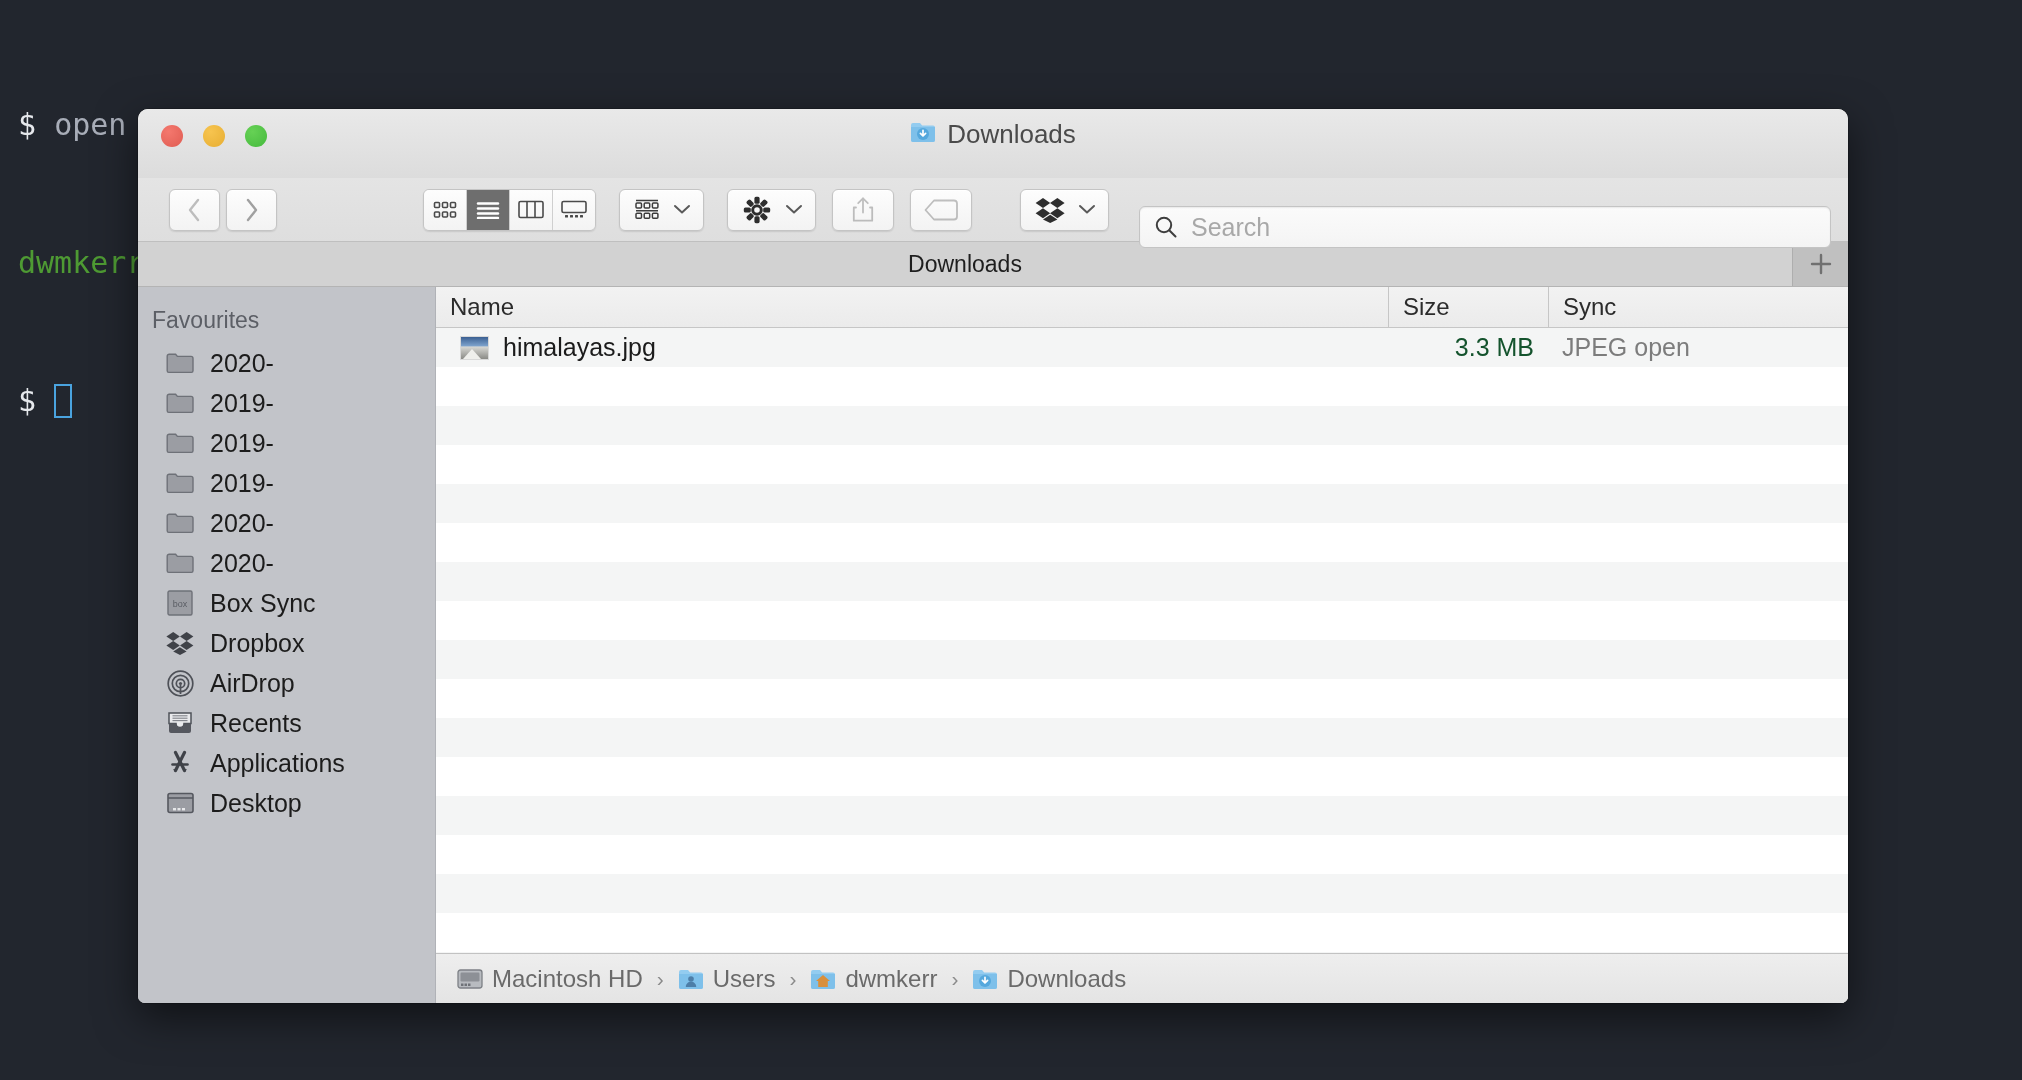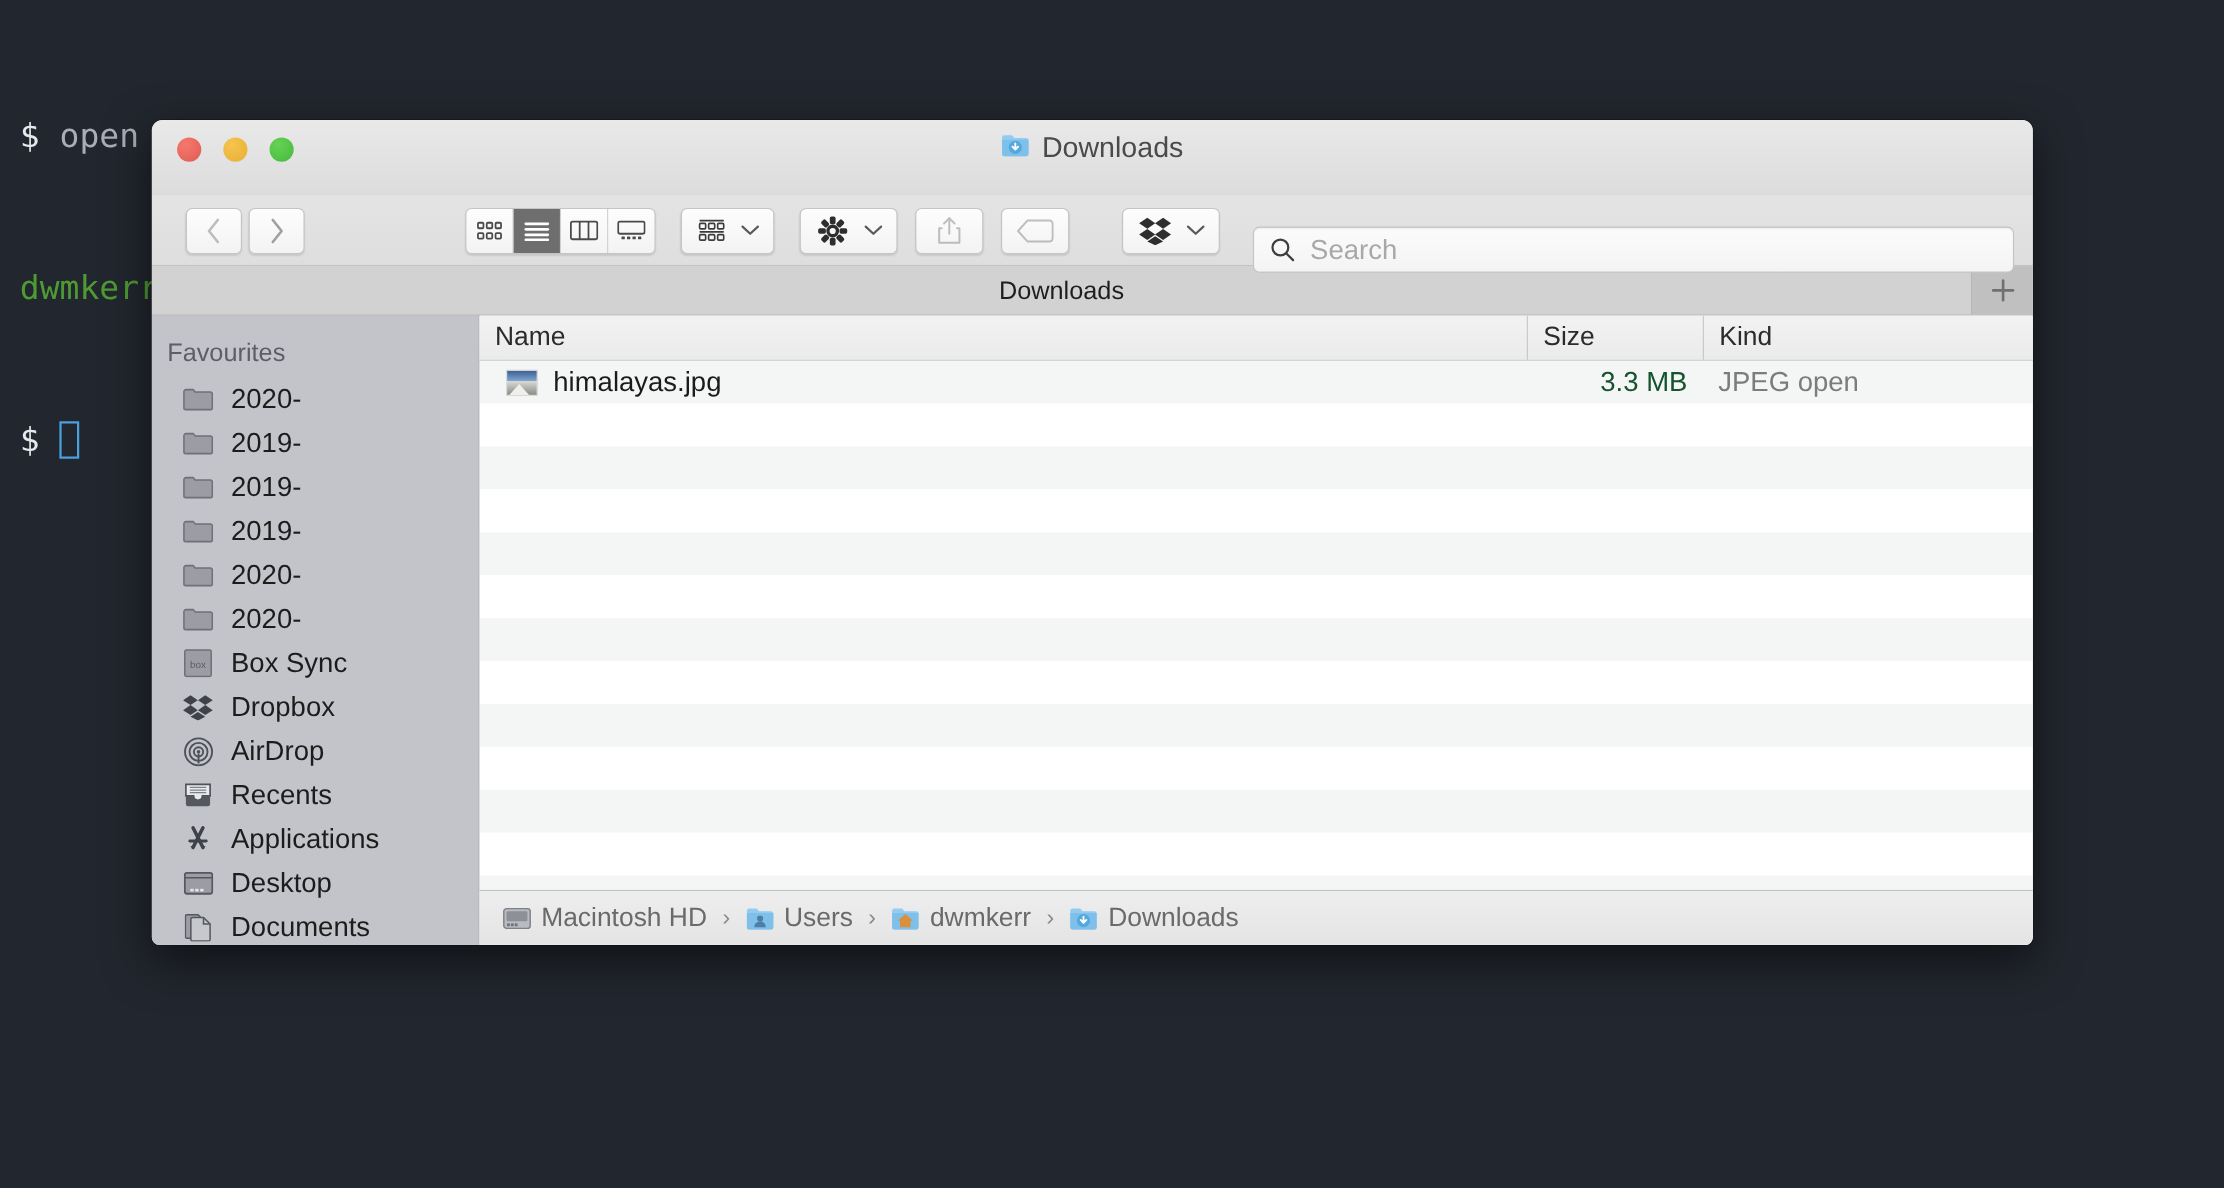"Downloads" #finder { height: 750px -> 894px }
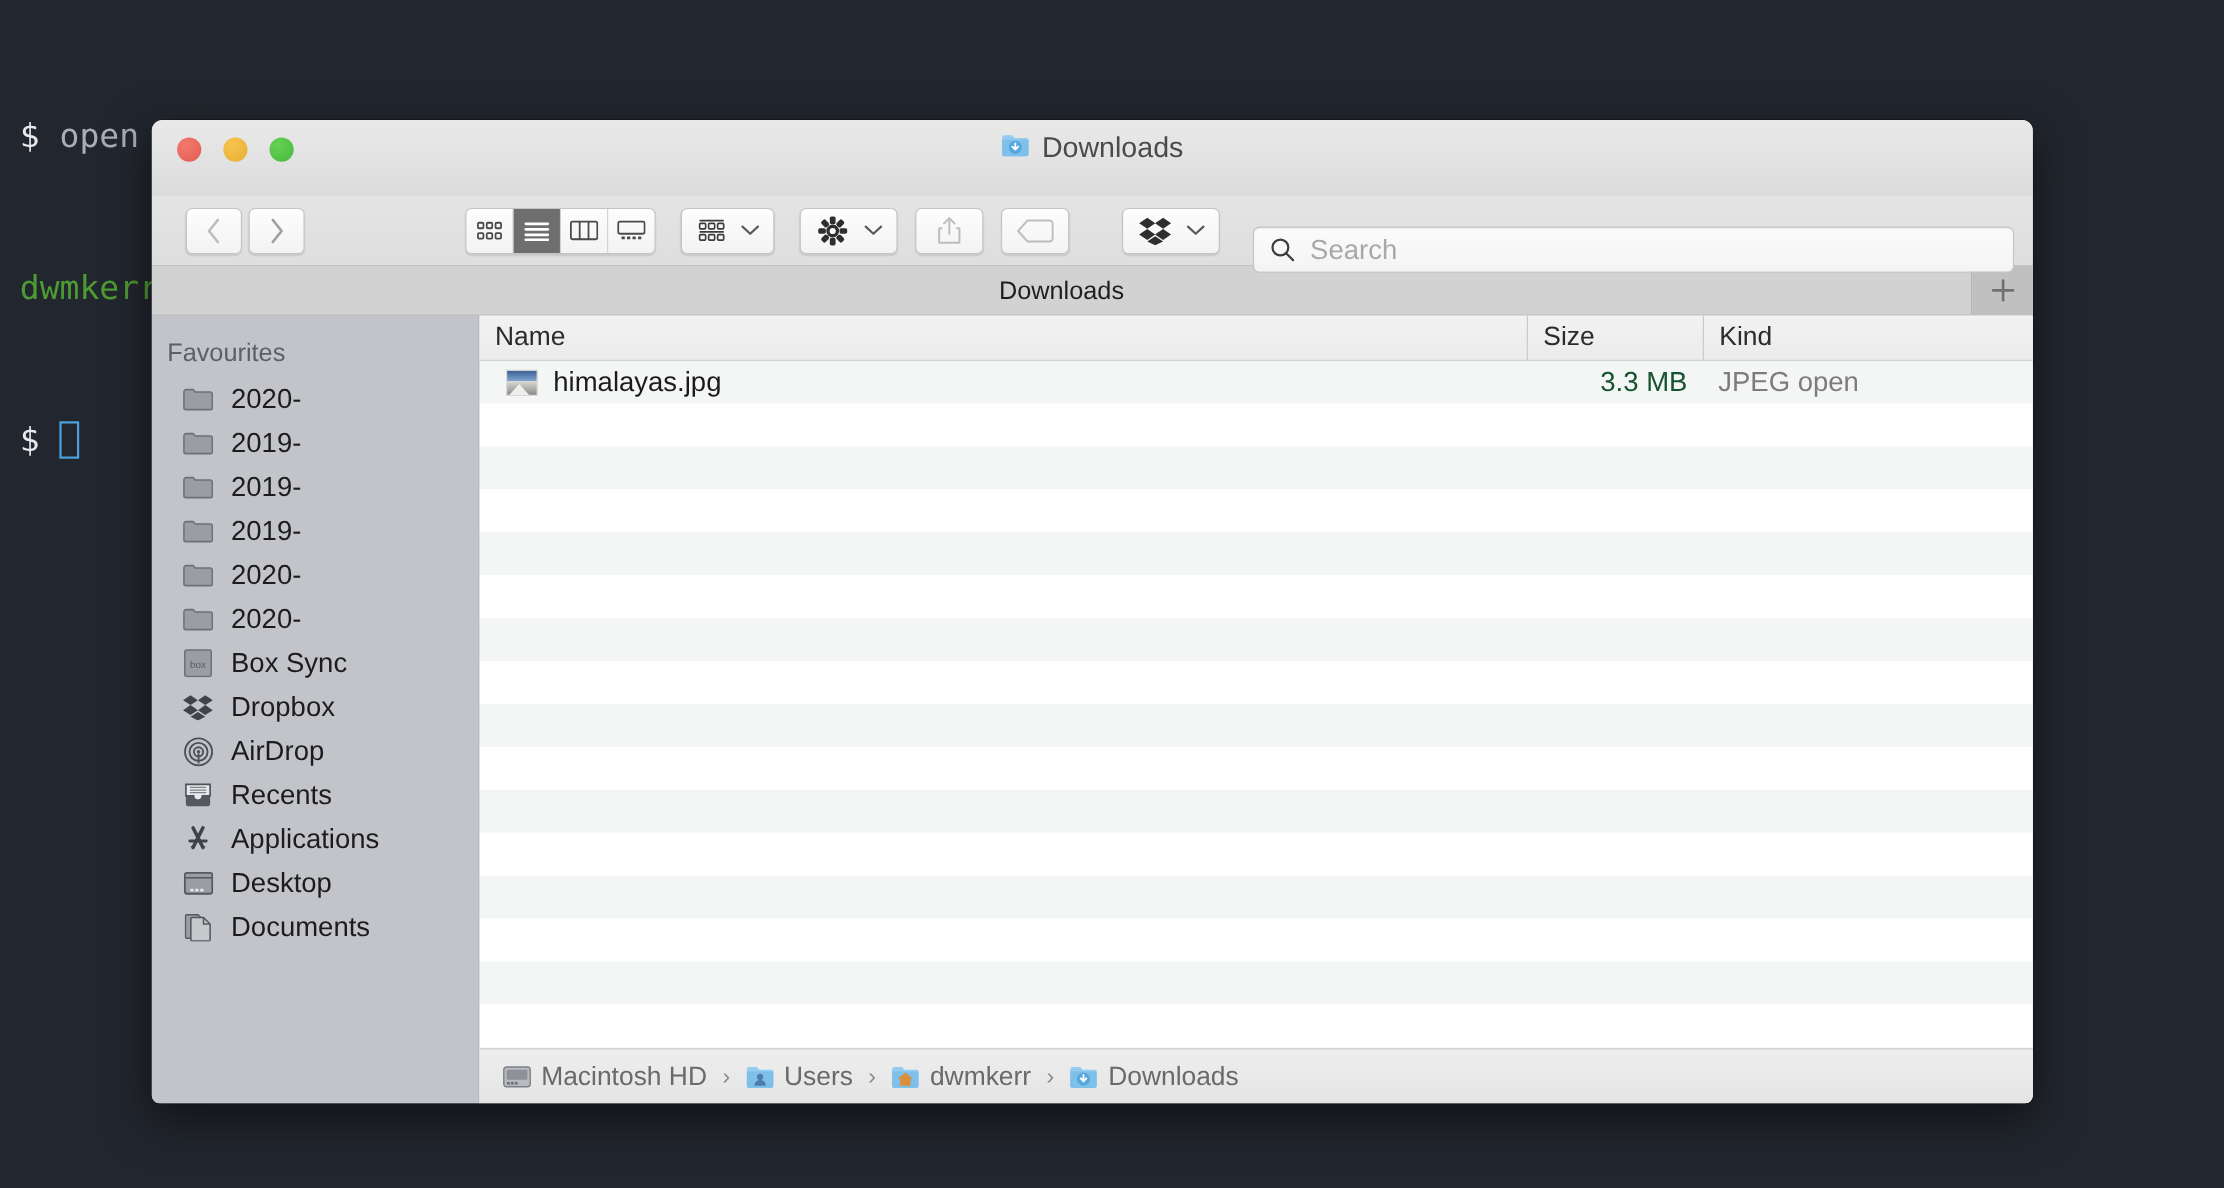"Kind" div.ch { text: Kind -> Sync }
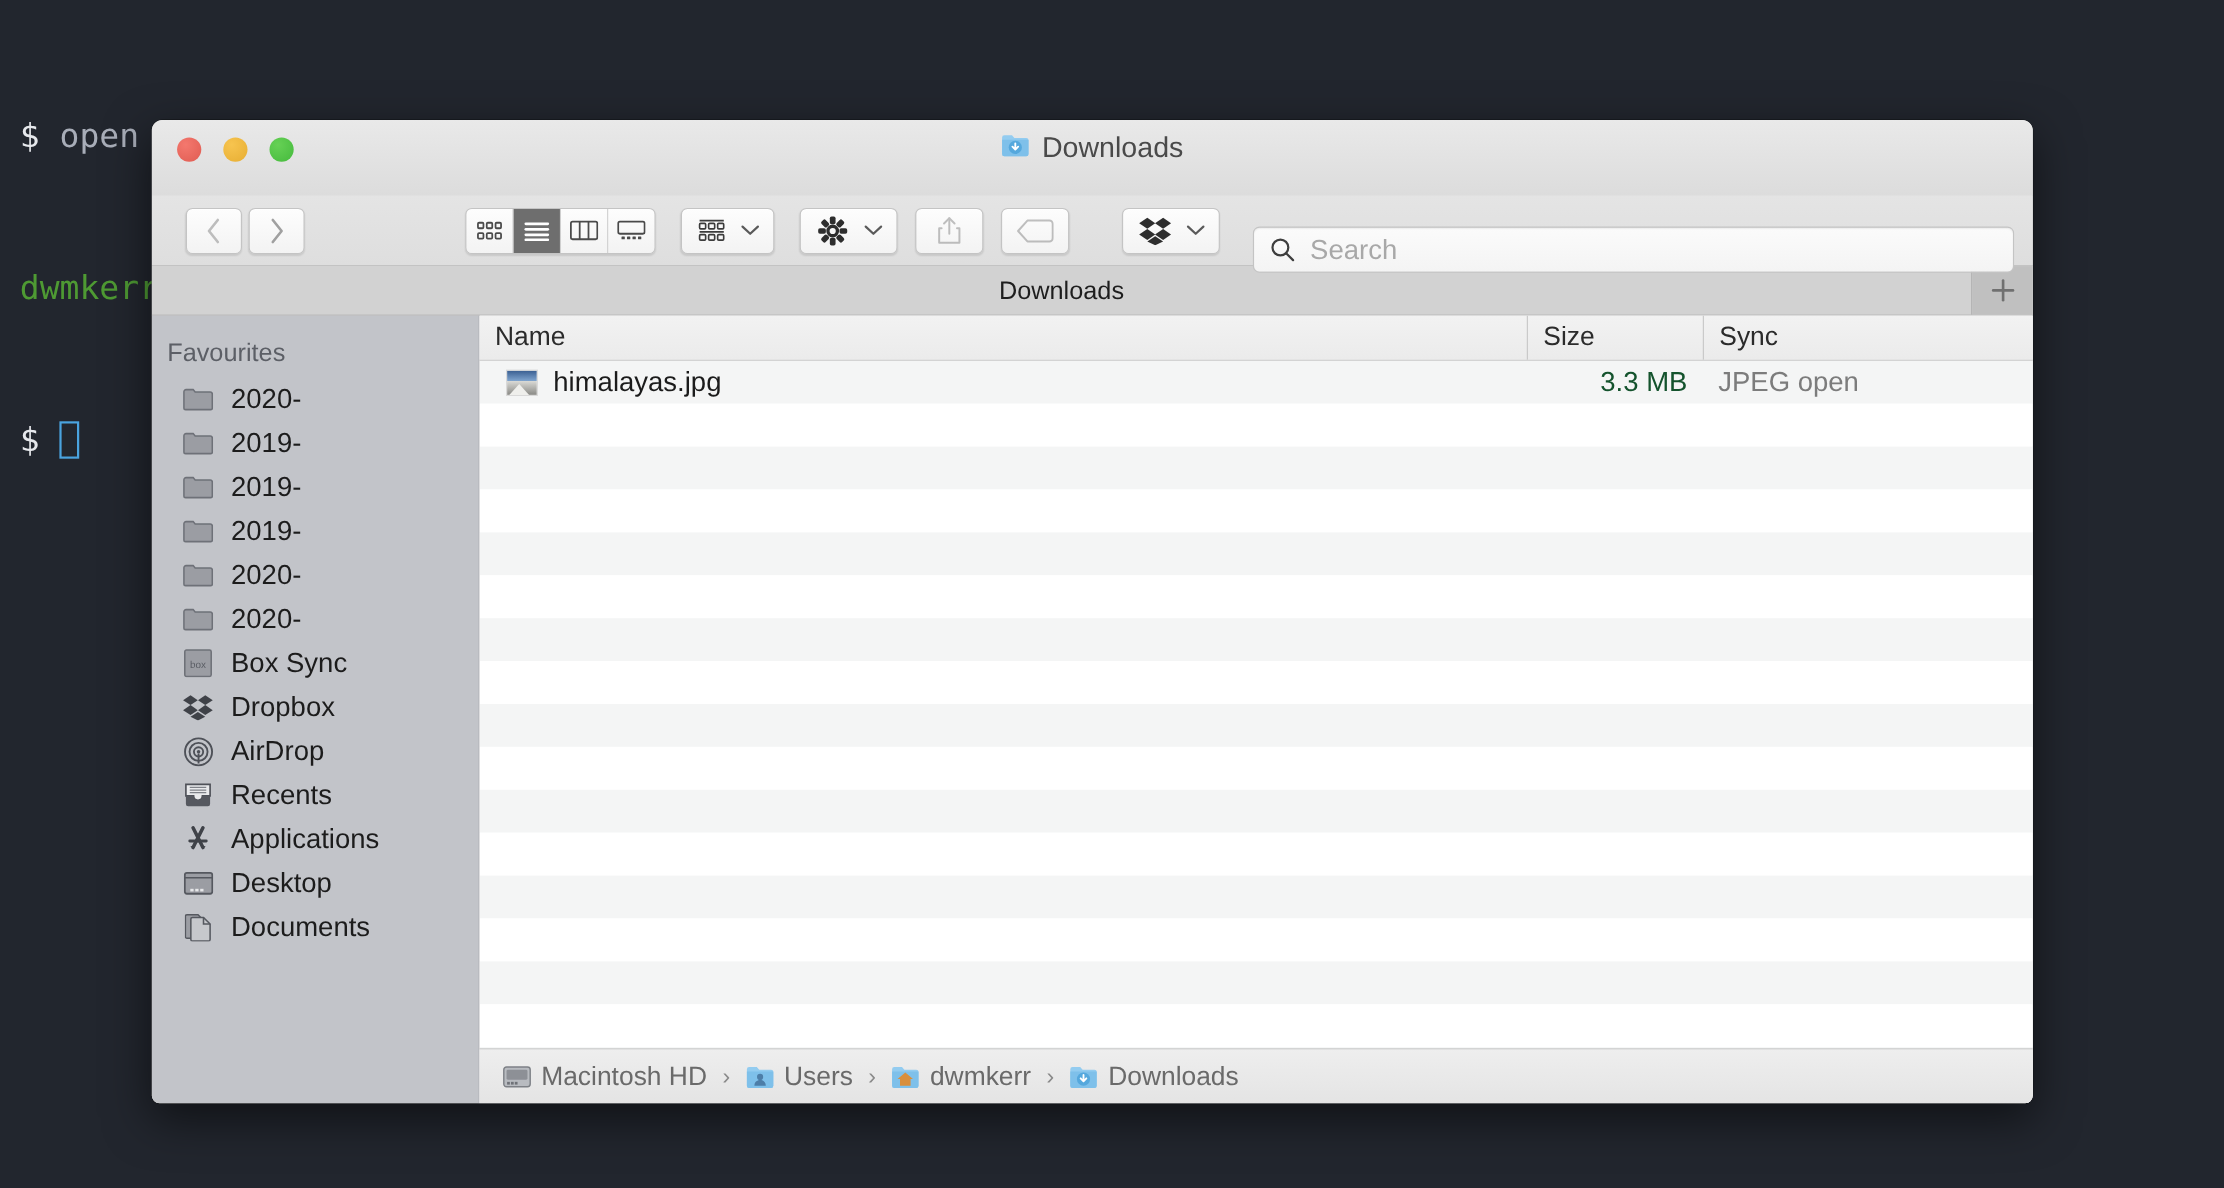"Documents" div.side-item { html: <div> <span> <svg> <path></path> <path></path> <path></path> </svg> </span> <span>Documents</span> </div> -> none }
